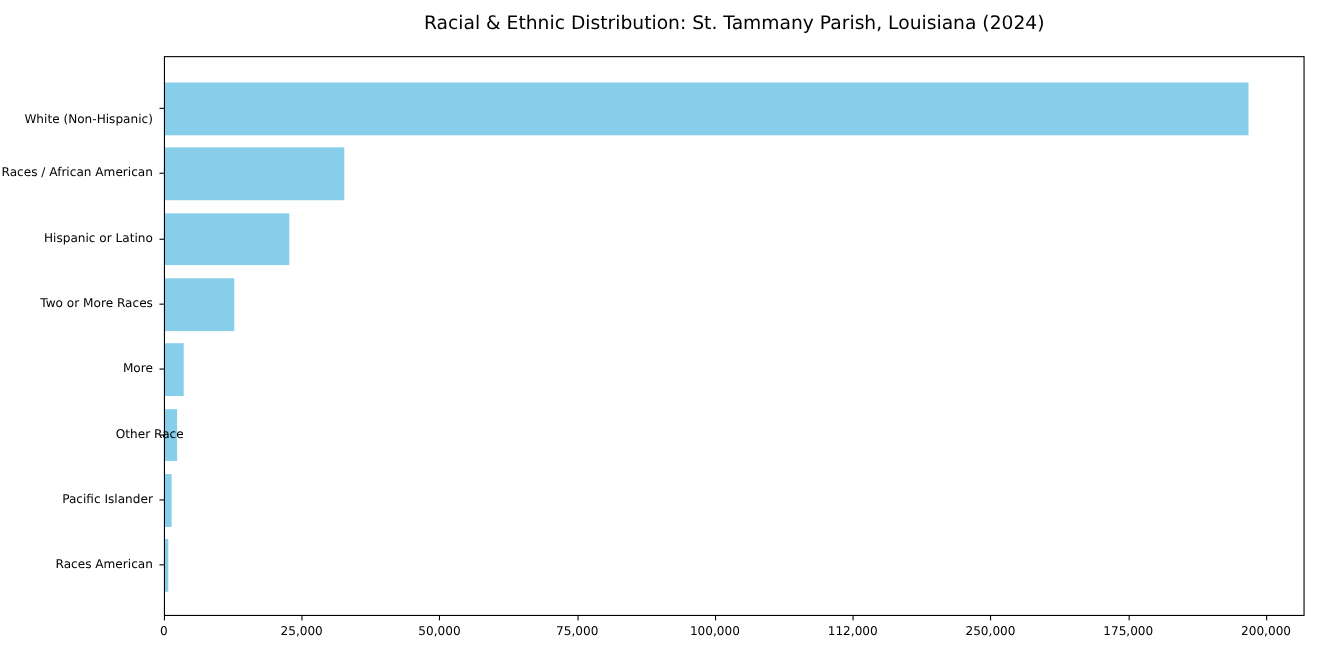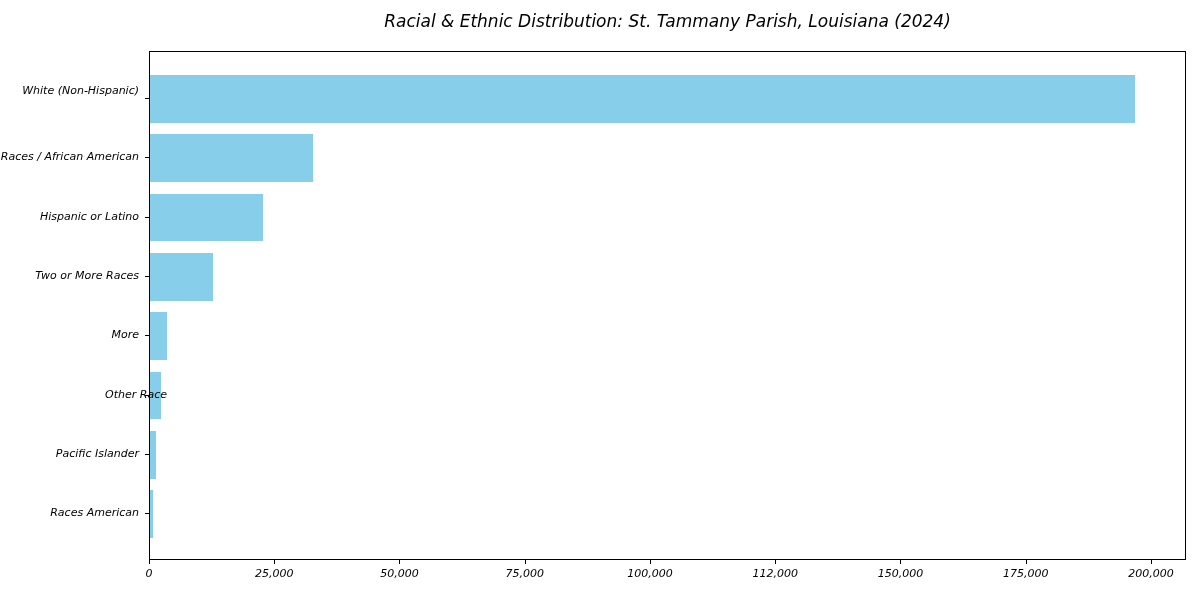"Racial & Ethnic Distribution: St." .figure { font-style: italic -> none }
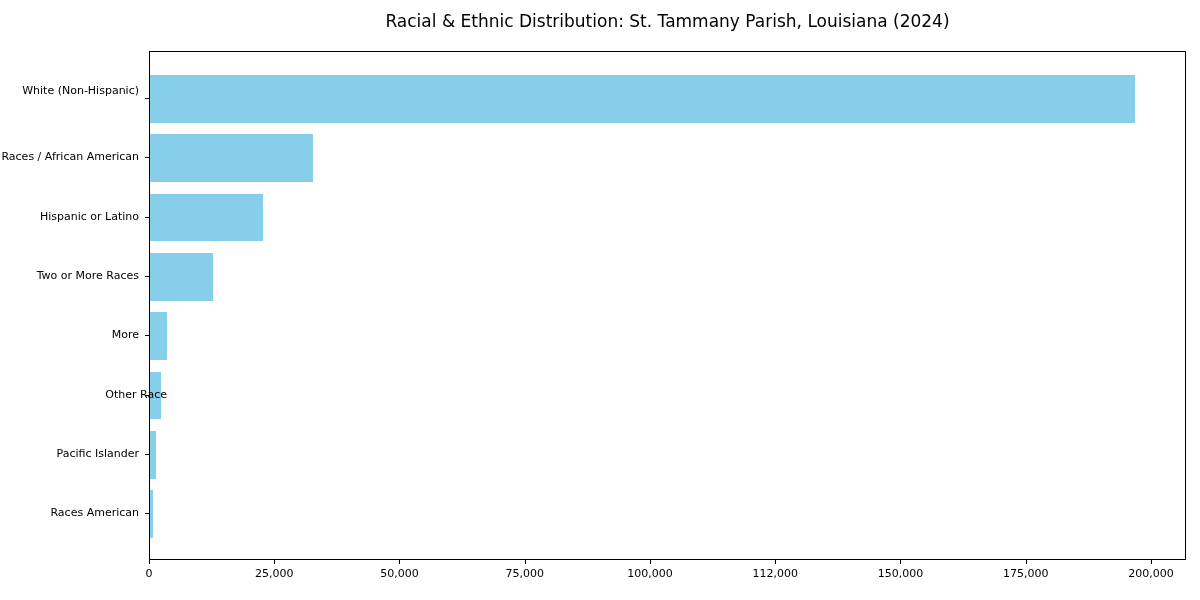"White (Non-Hispanic)" div.y-label { top: 91px -> 109px }
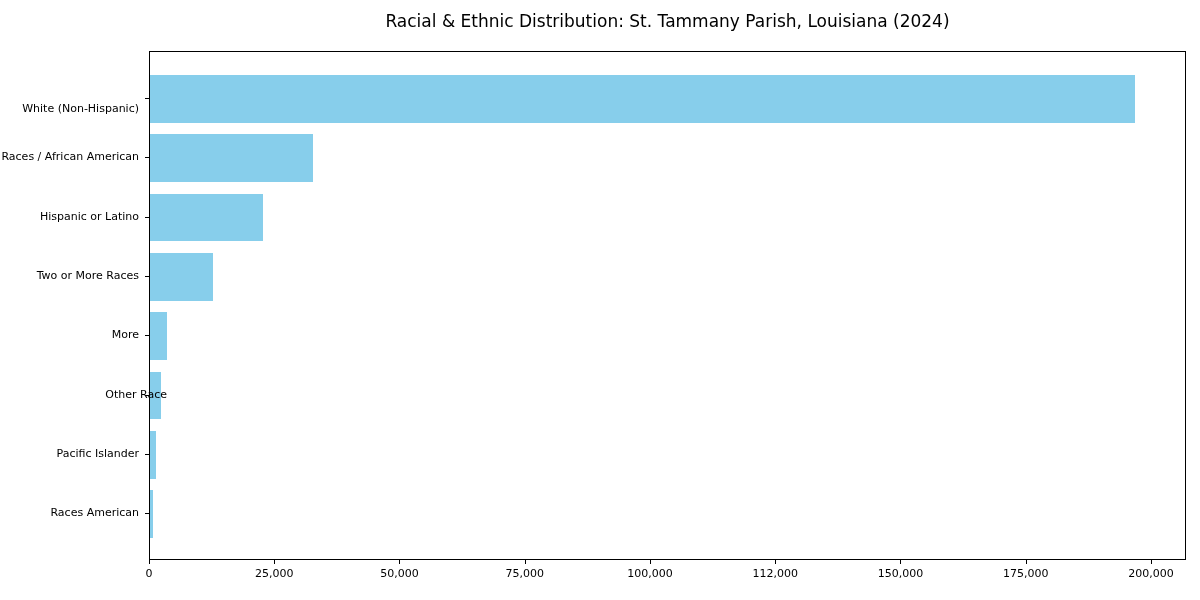"150,000" div.x-tick-label { text: 150,000 -> 250,000 }
